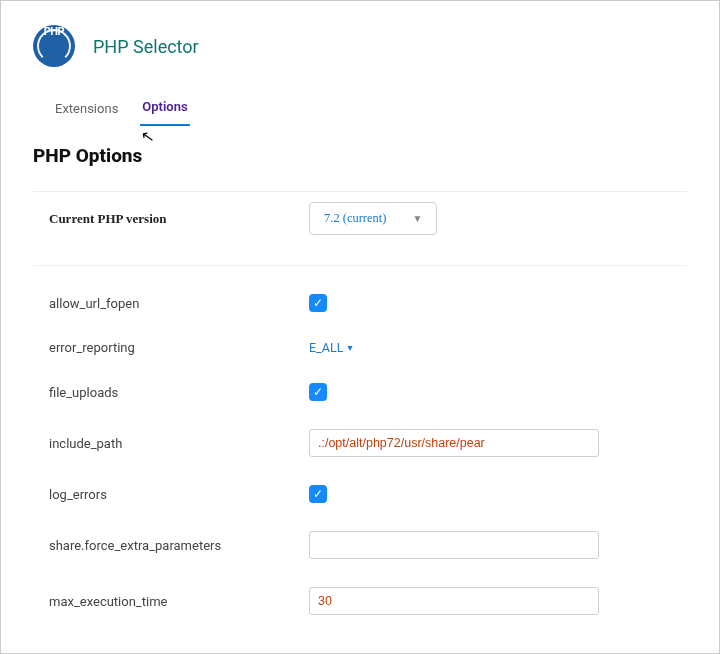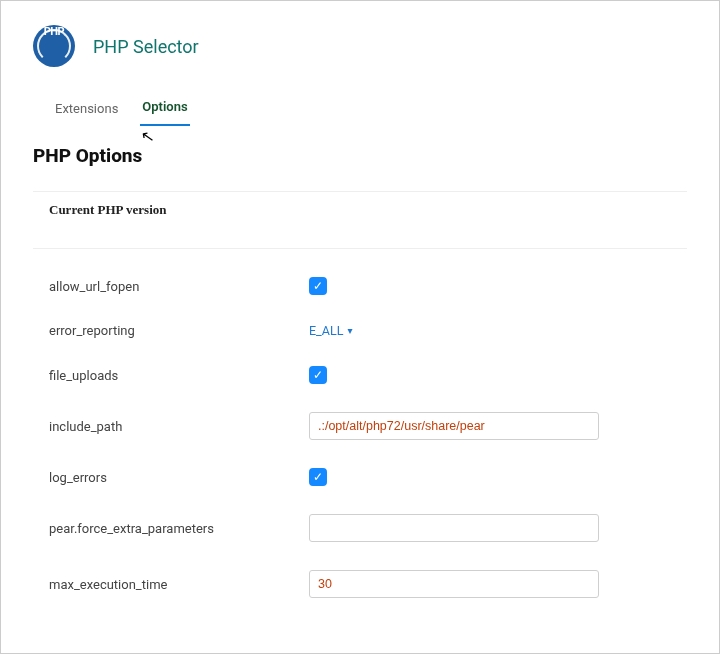"Options" .tab.active { color: #14532d -> #4c1d95 }
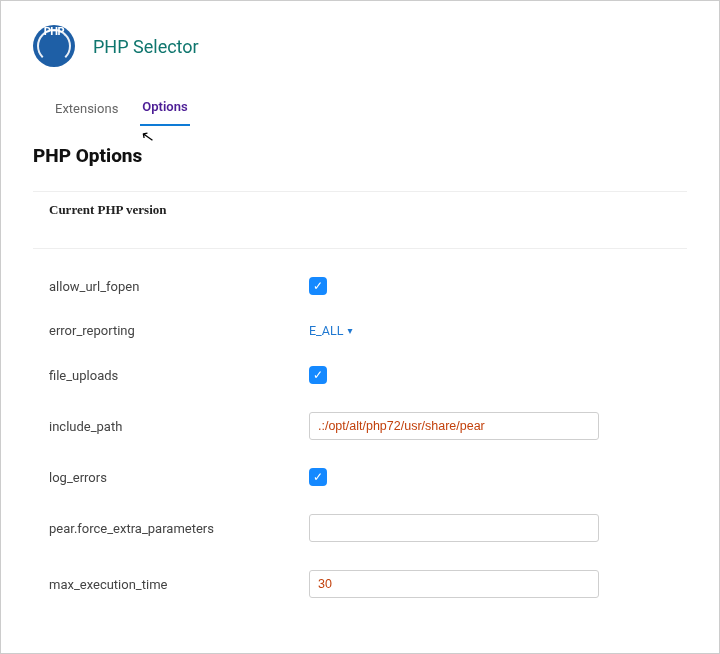"7.2 (current)" div.version-select { html: none -> <div> <span>7.2 (current)</span> <span>▼</span> </div> }
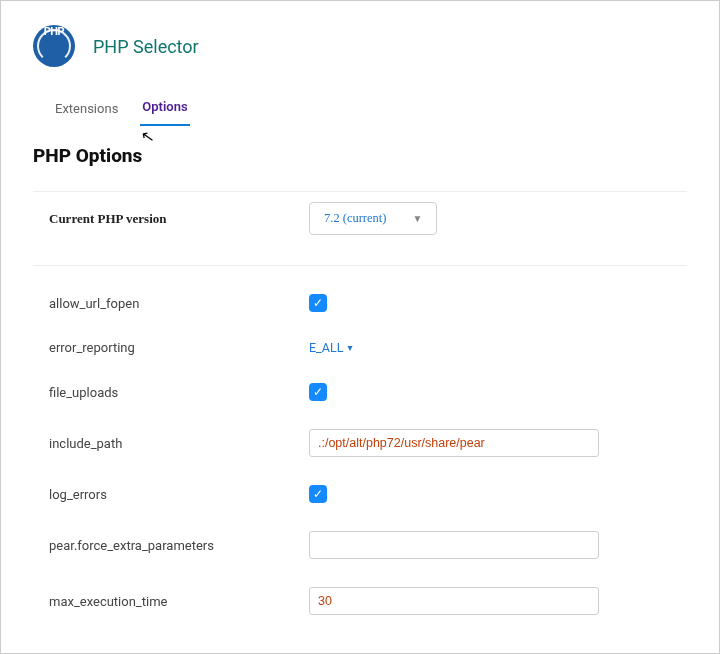"pear.force_extra_parameters" div.label { text: pear.force -> share.force }
